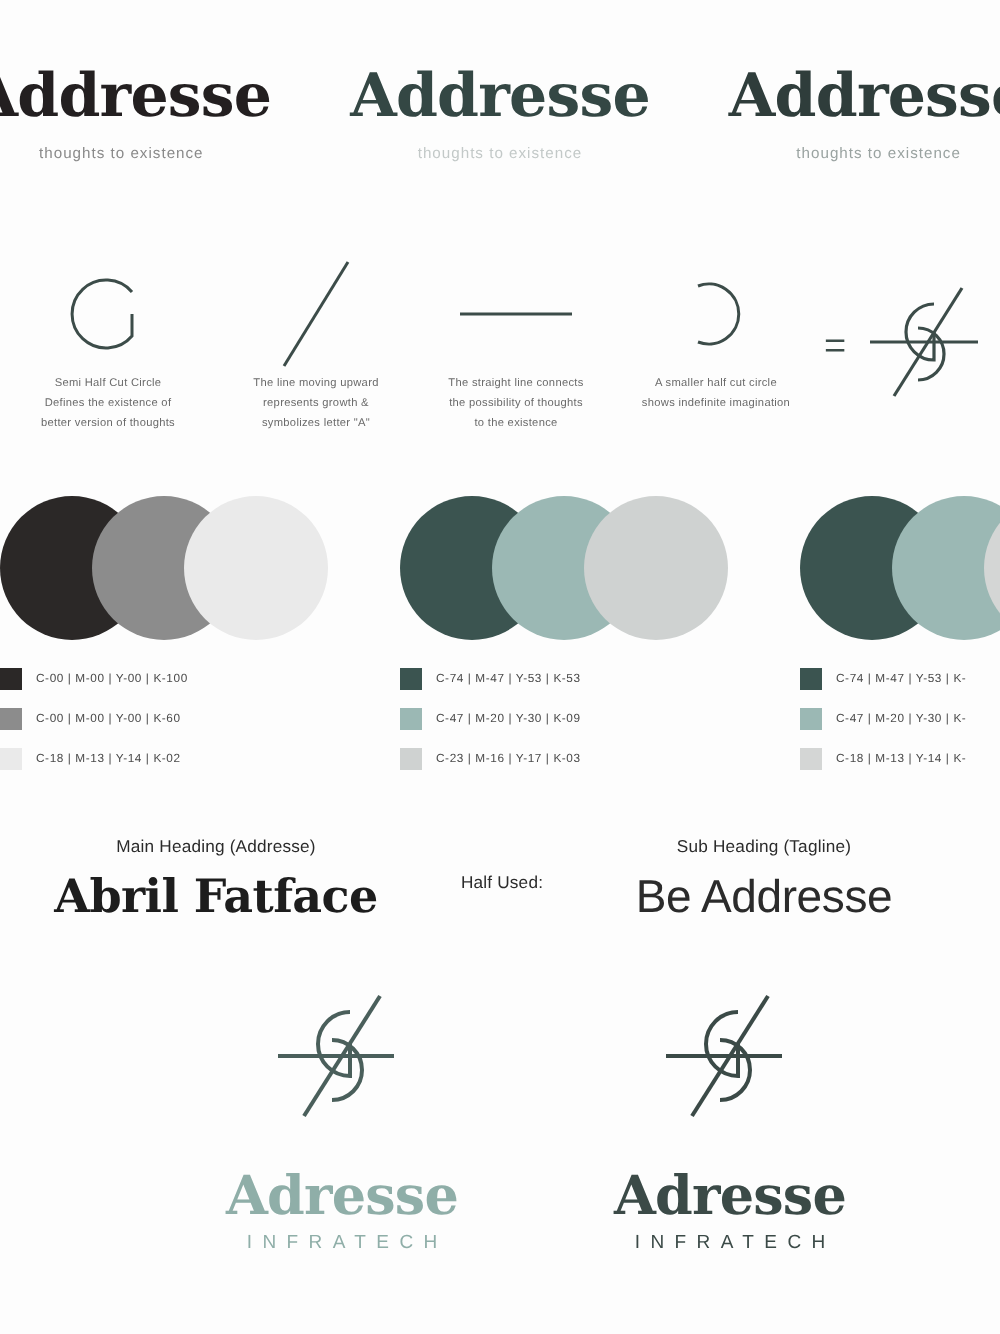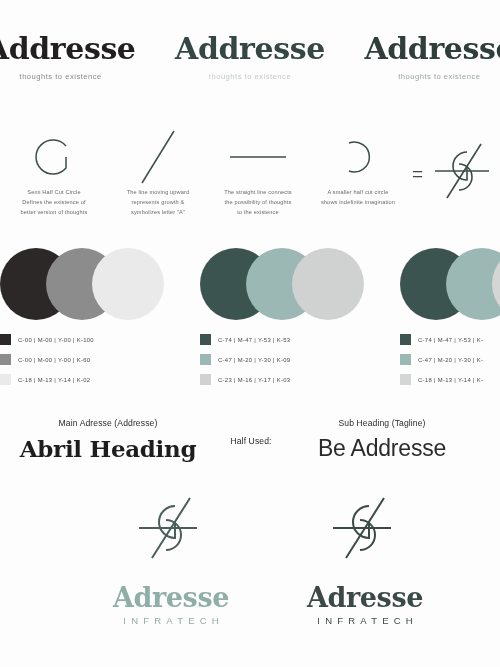"Main Adresse (Addresse)" div.type-label { text: Adresse -> Heading }
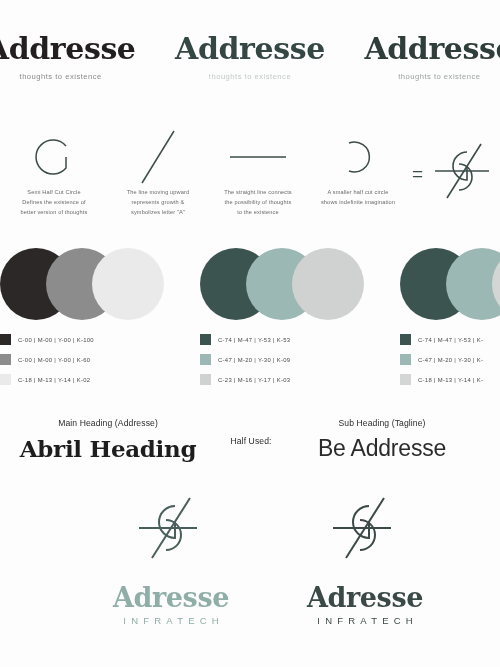"Abril Heading" div.type-sample-serif { text: Heading -> Fatface }
